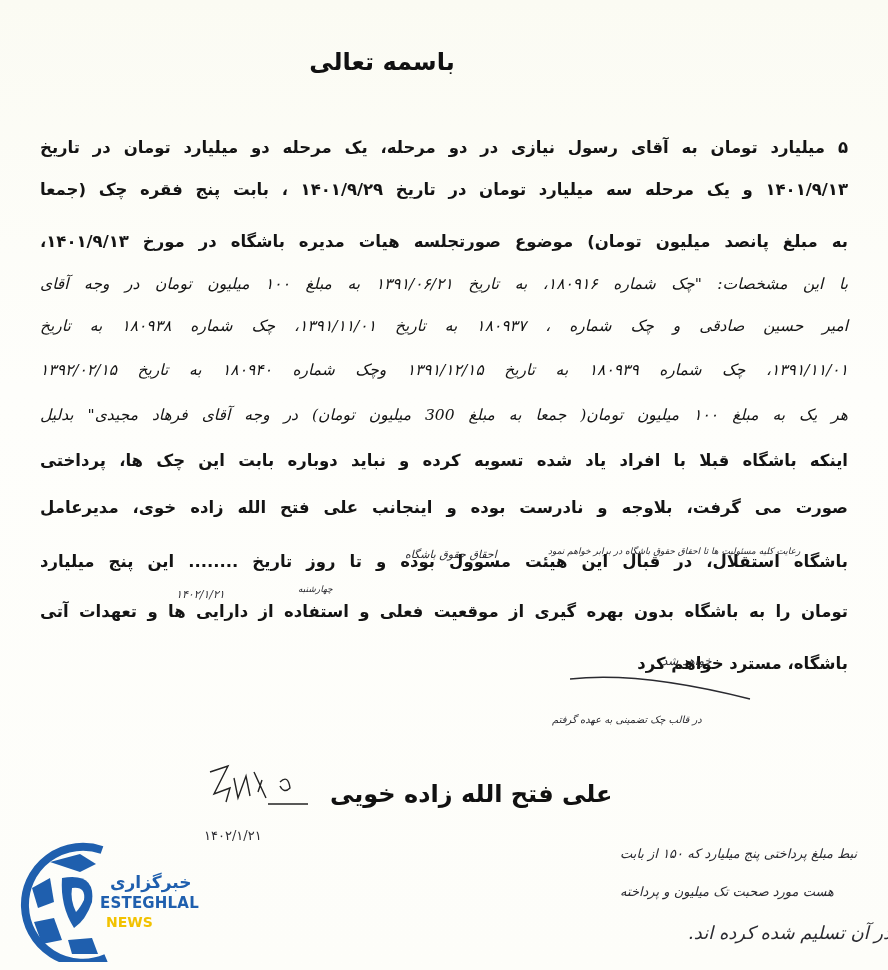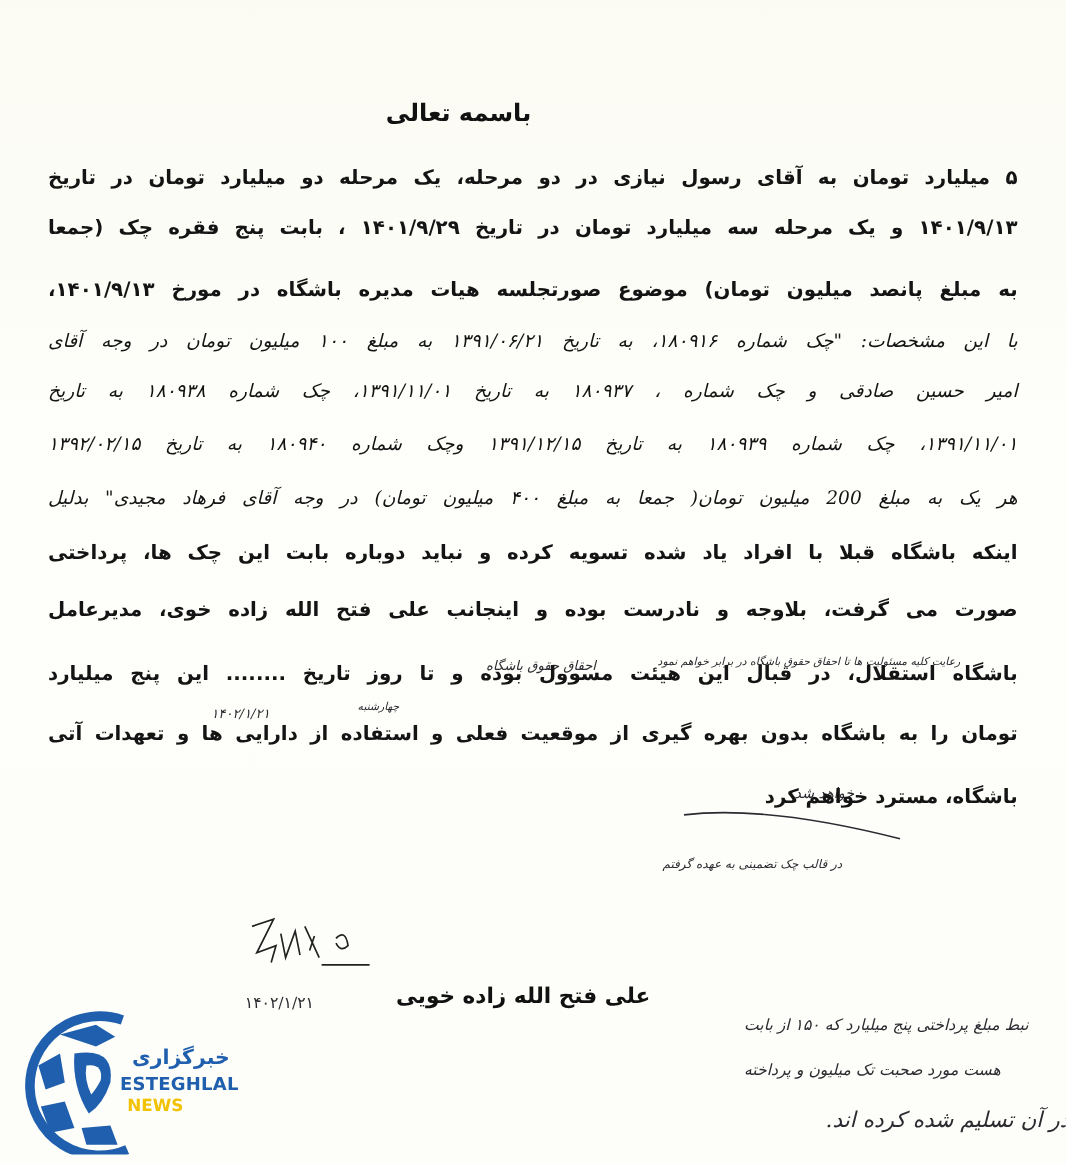"باسمه تعالی" .title { font-size: 20px -> 24px; margin-top: 34px -> none }
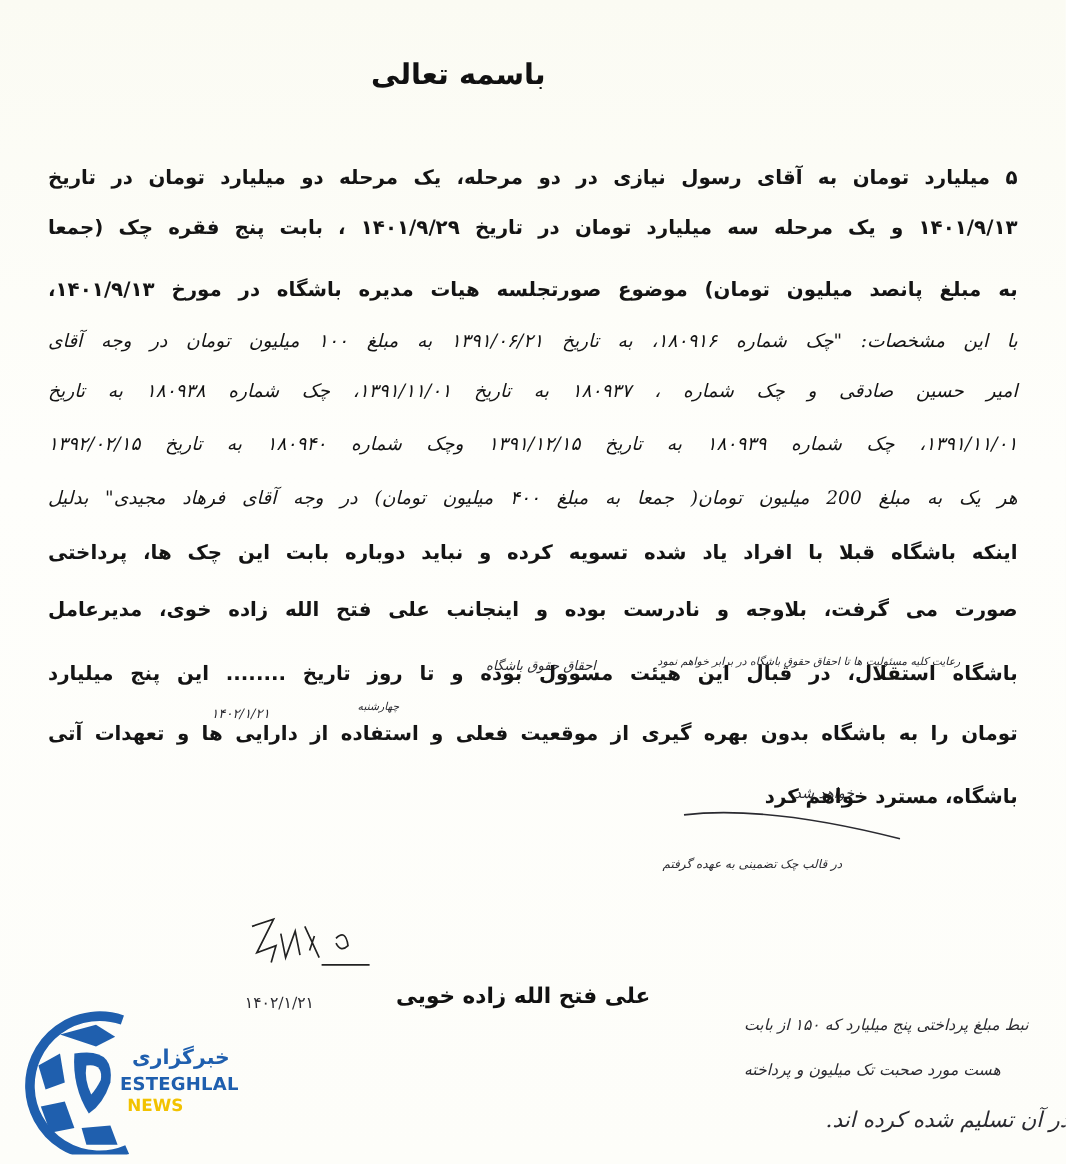"هر یک به مبلغ 200" div.body-line { text: 200 میلیون تومان( جمعا به مبلغ ۴۰۰ -> ۱۰۰ میلیون تومان( جمعا به مبلغ 300 }
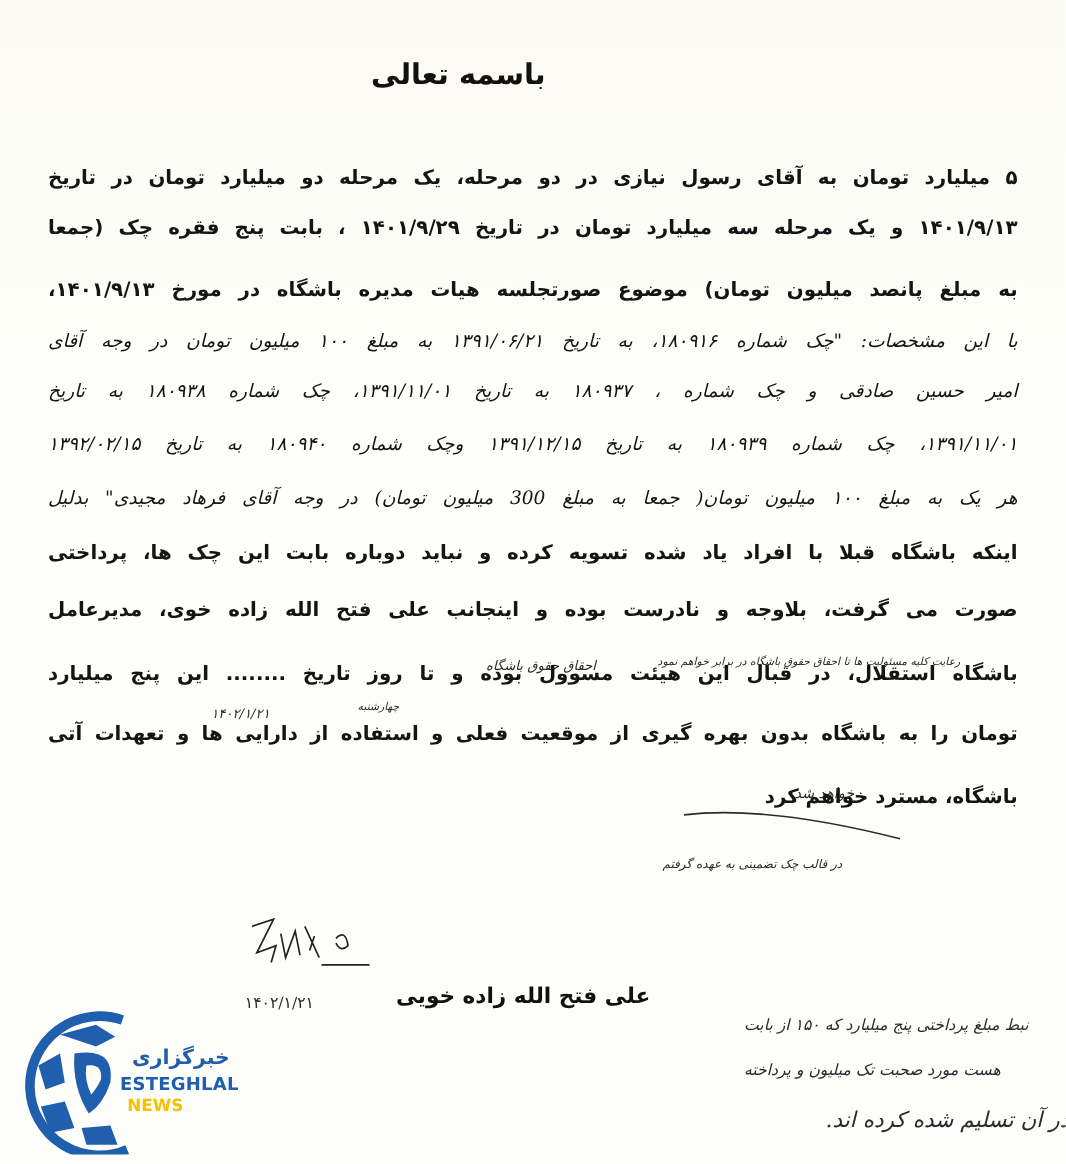"علی فتح الله زاده خویی" .signature-name { font-size: 18px -> 24px; margin-top: 40px -> none }
